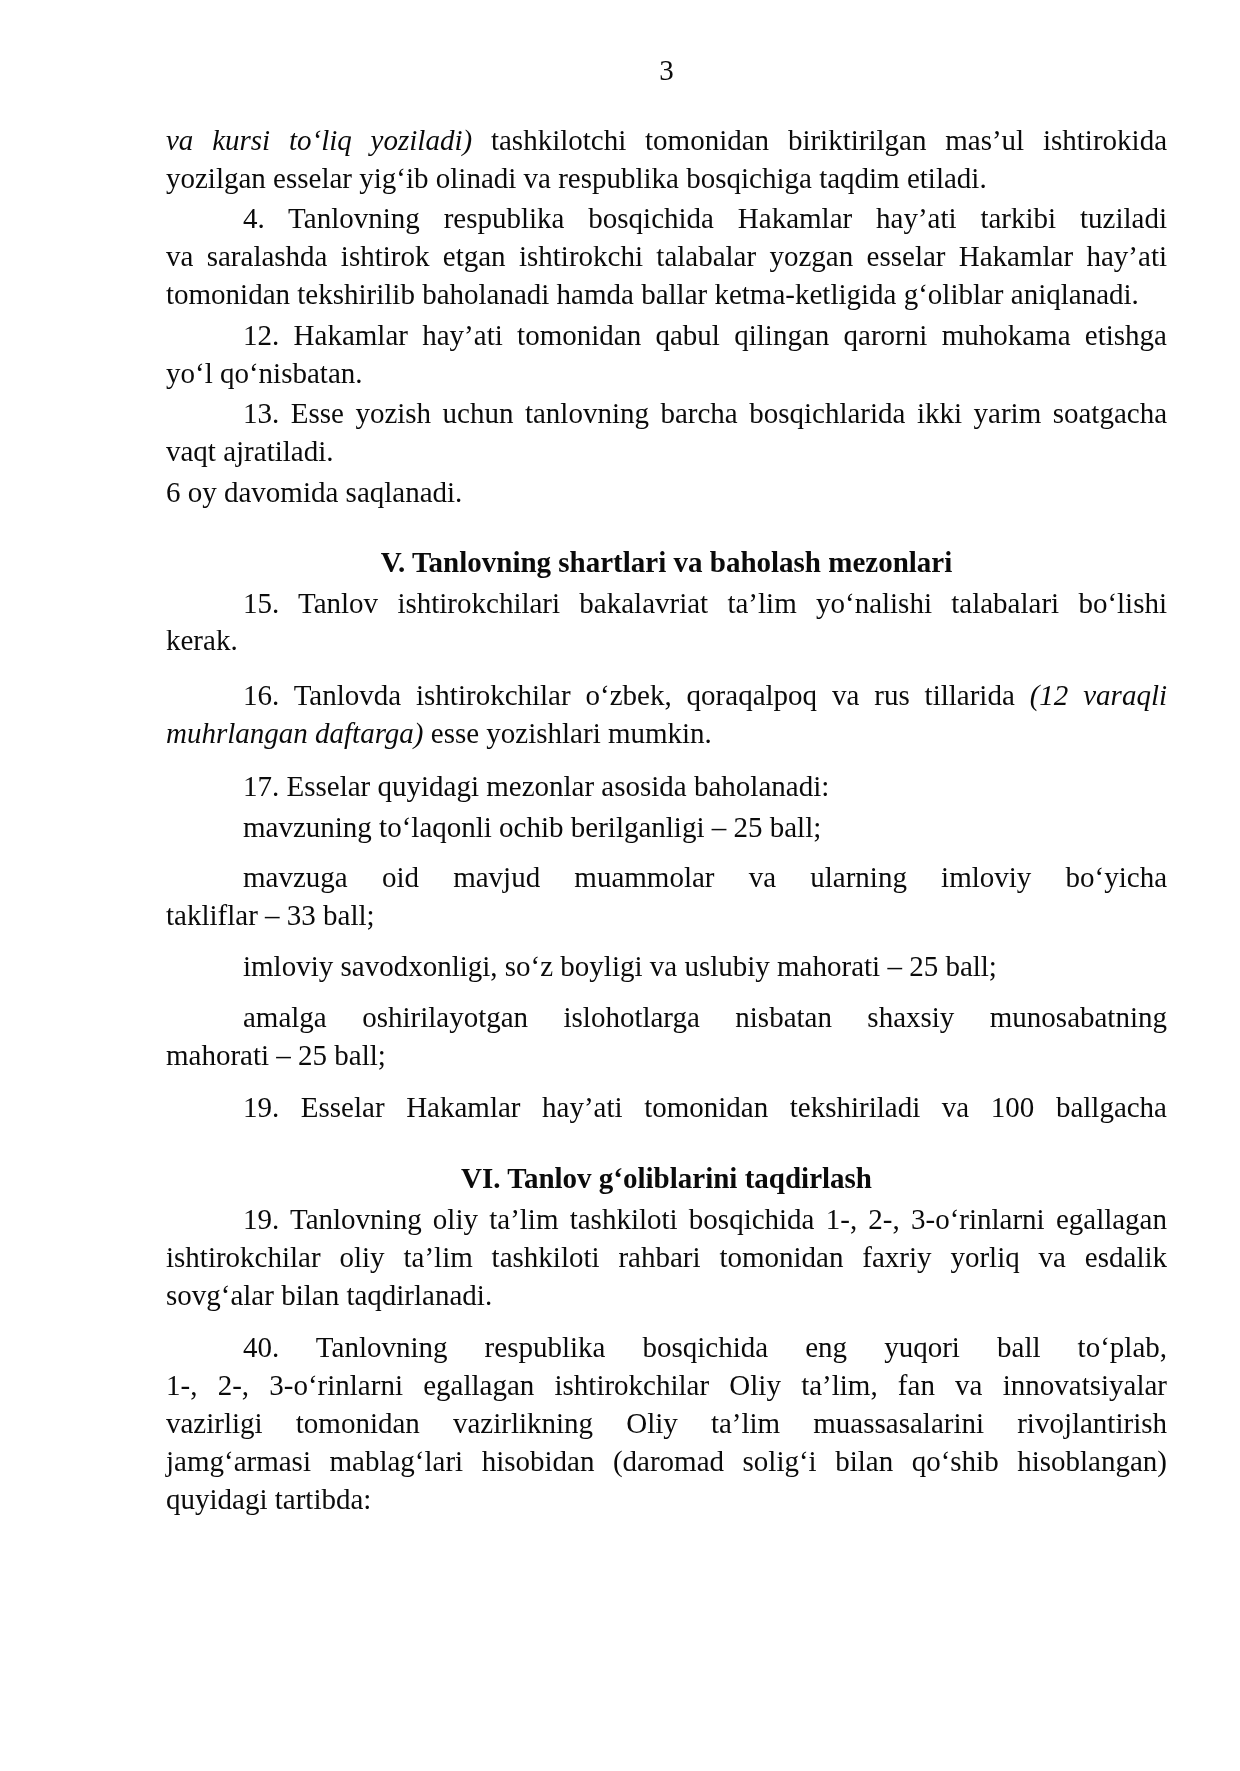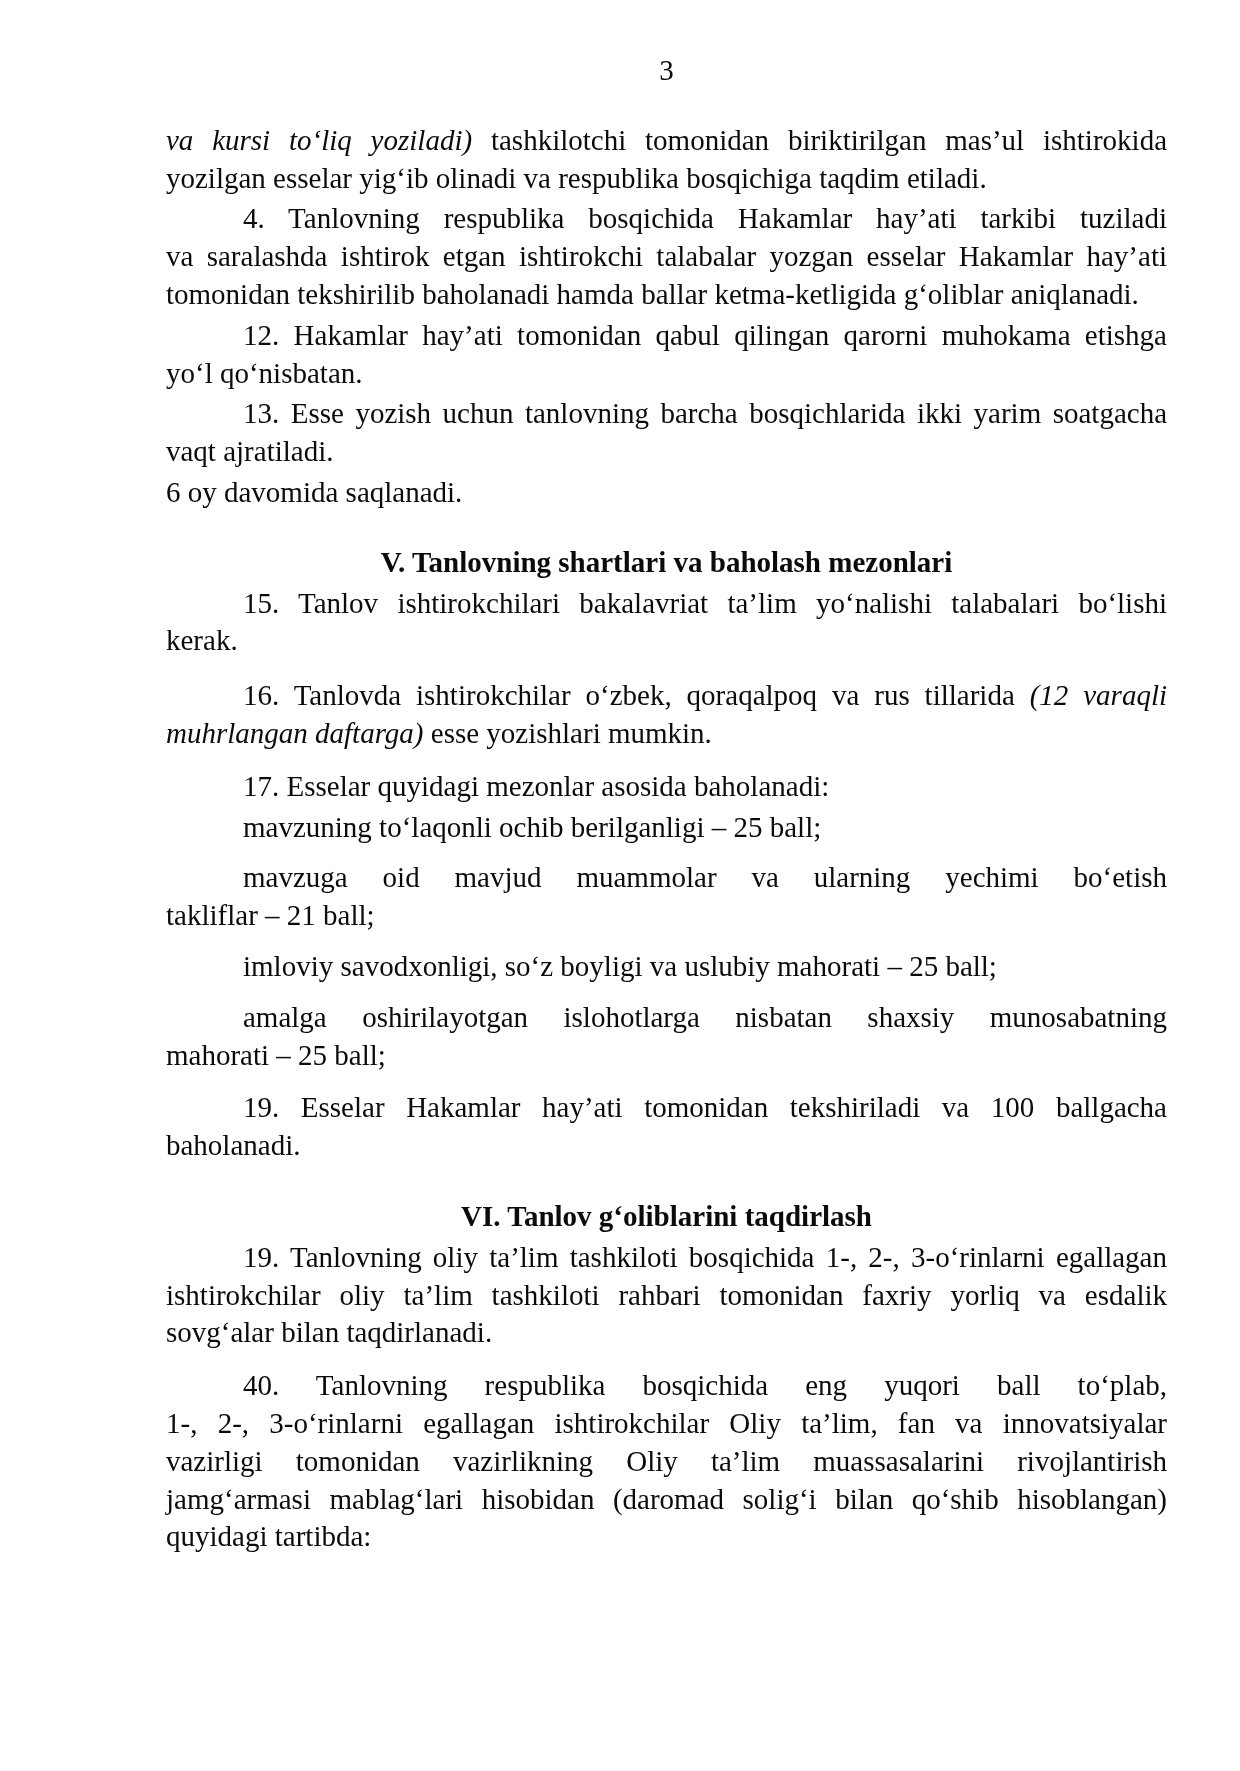"mavzuga oid mavjud muammolar va" span { text: yechimi bo‘etish -> imloviy bo‘yicha }
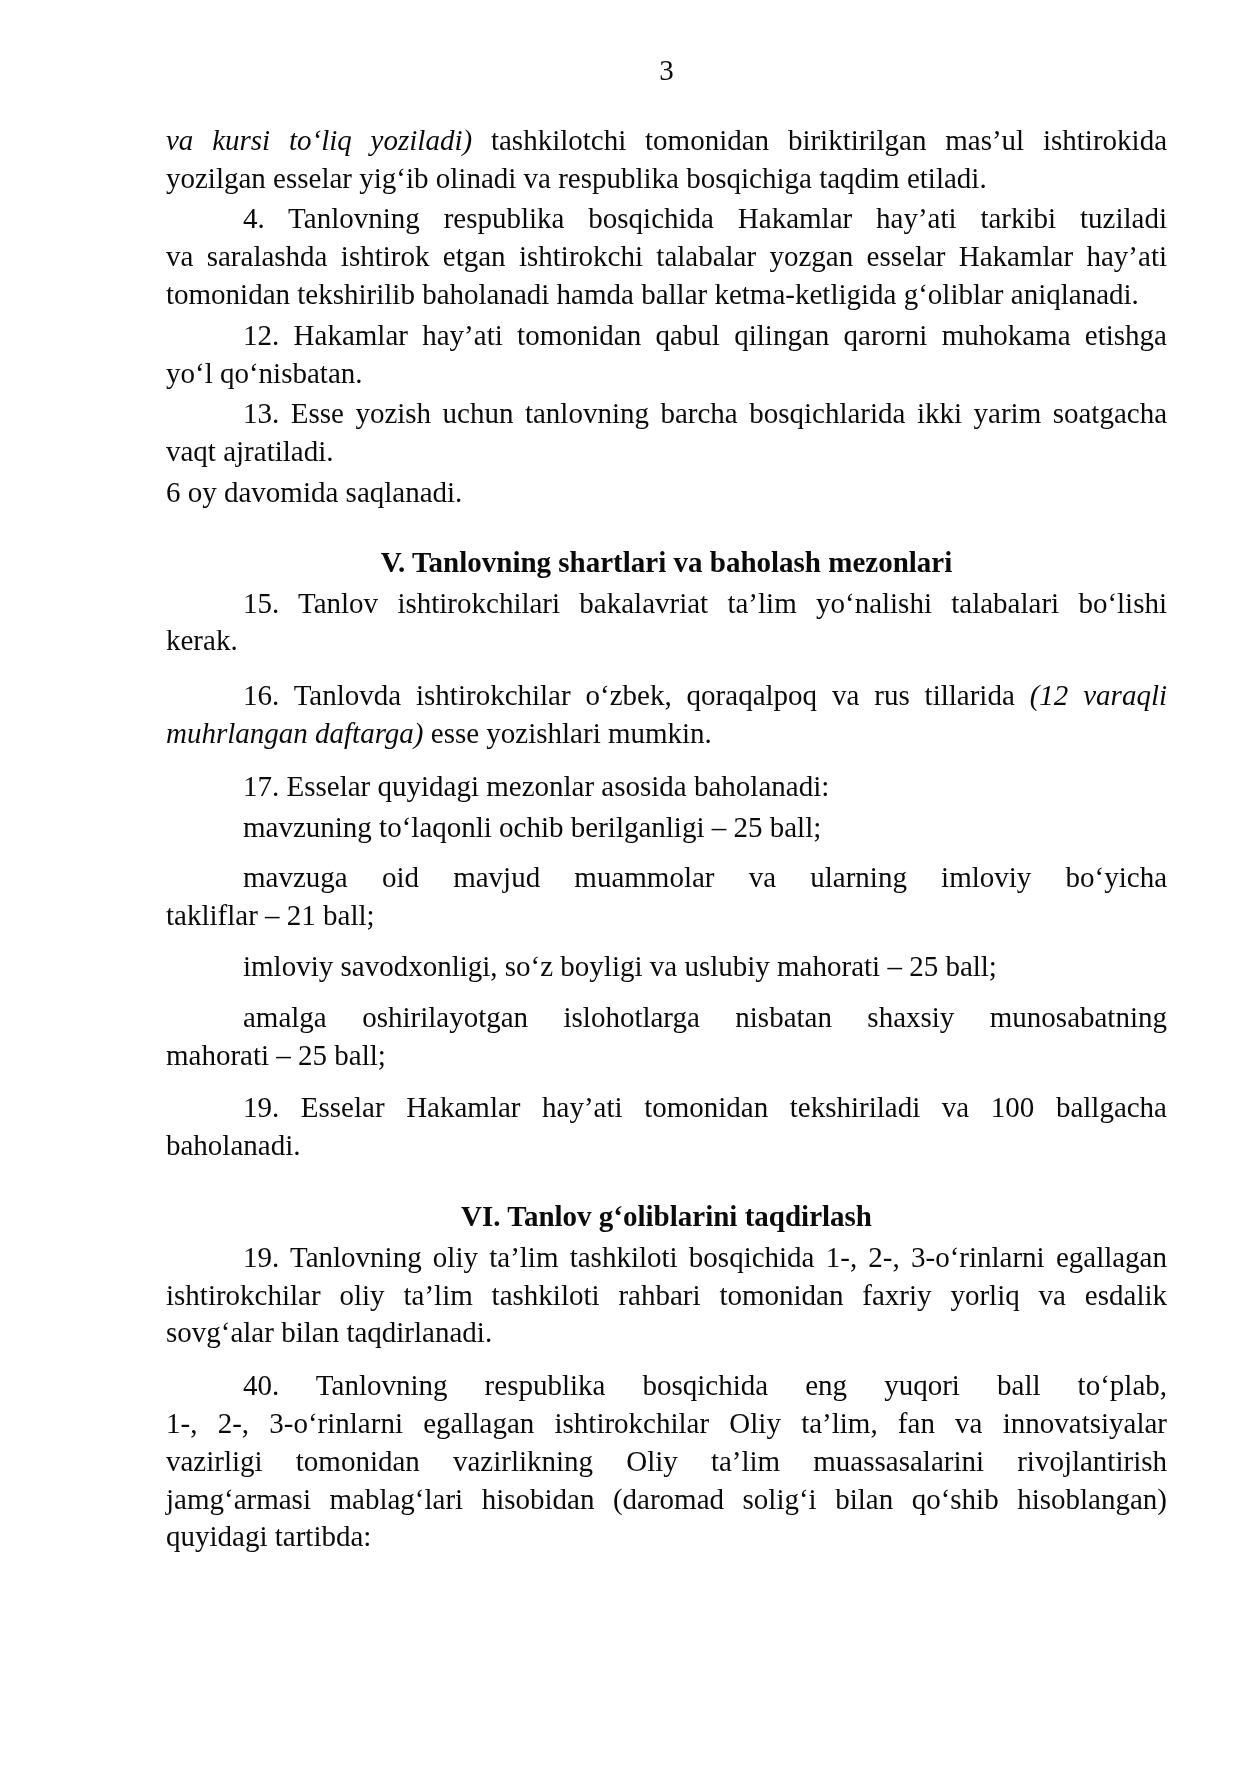"takliflar – 21 ball;" span { text: 21 -> 33 }
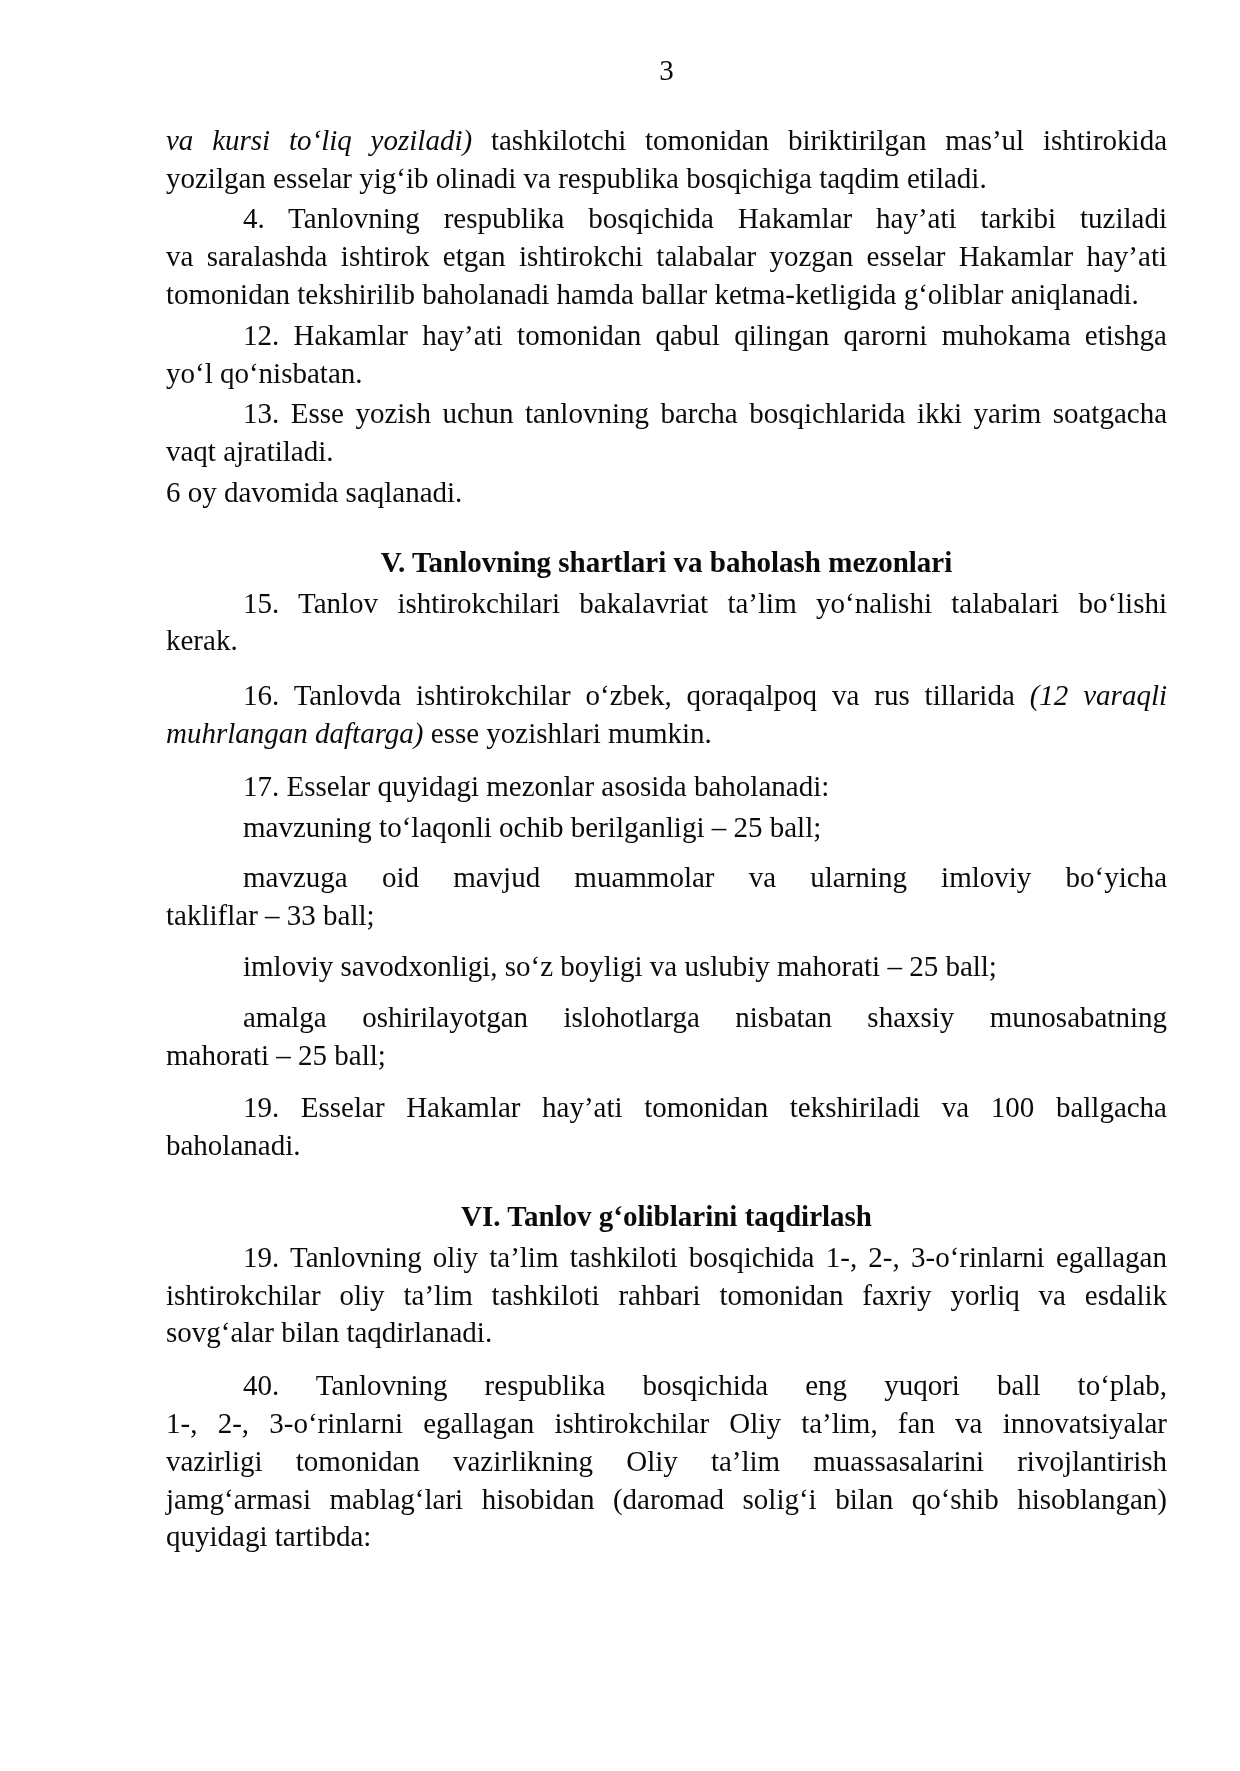"baholanadi." div.line { html: <div><span>baholanadi.</span></div> -> none }
